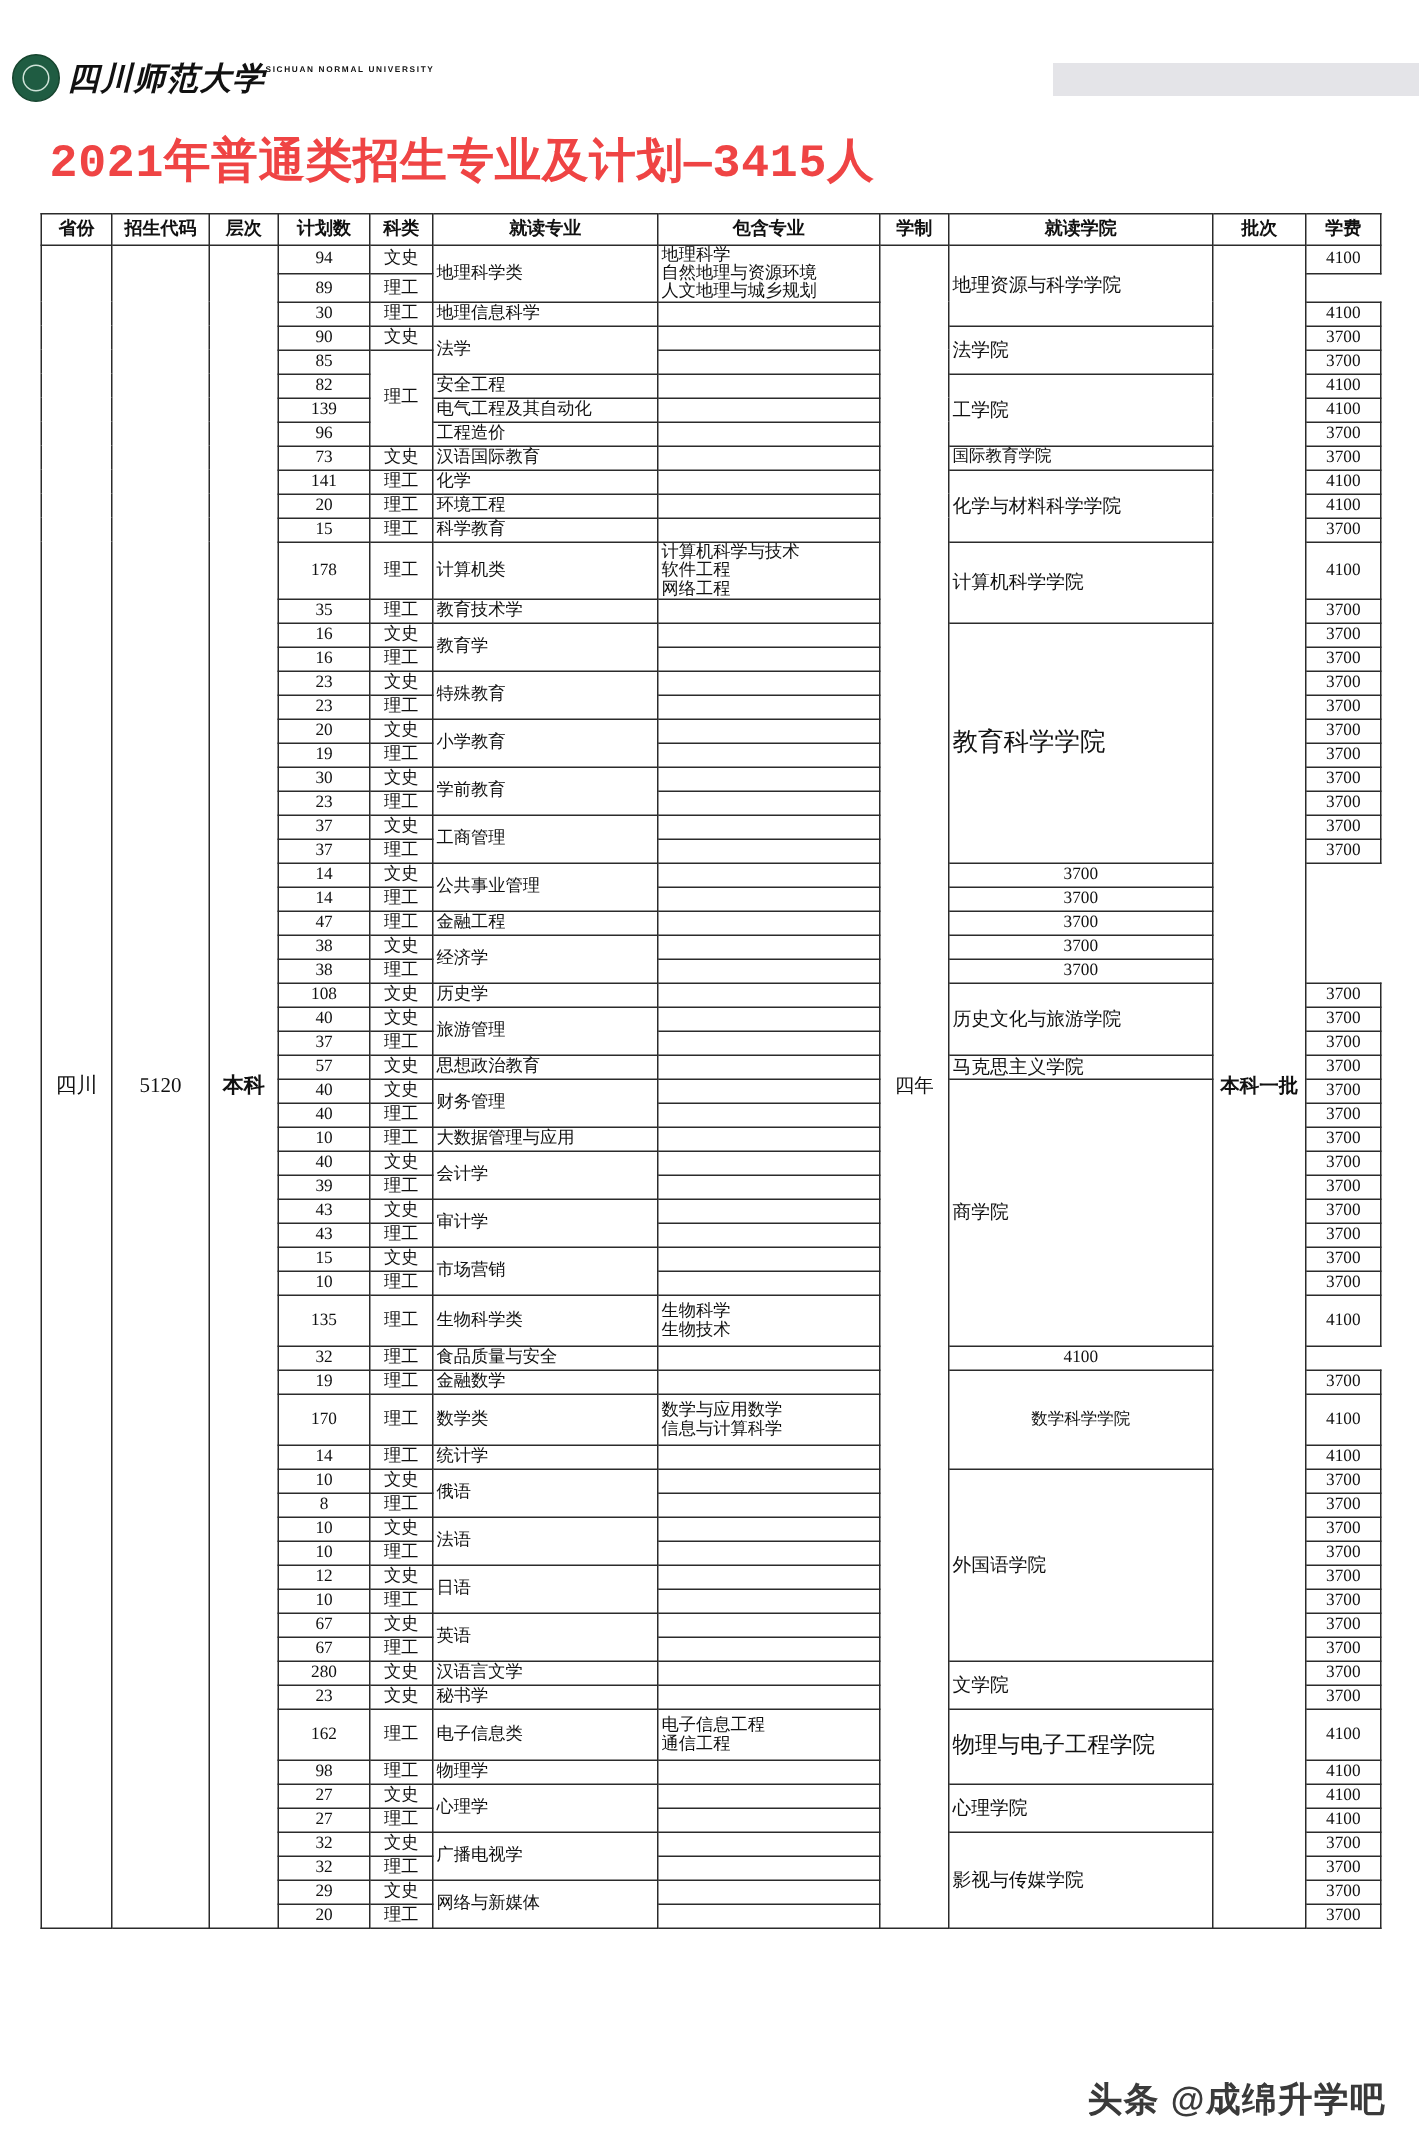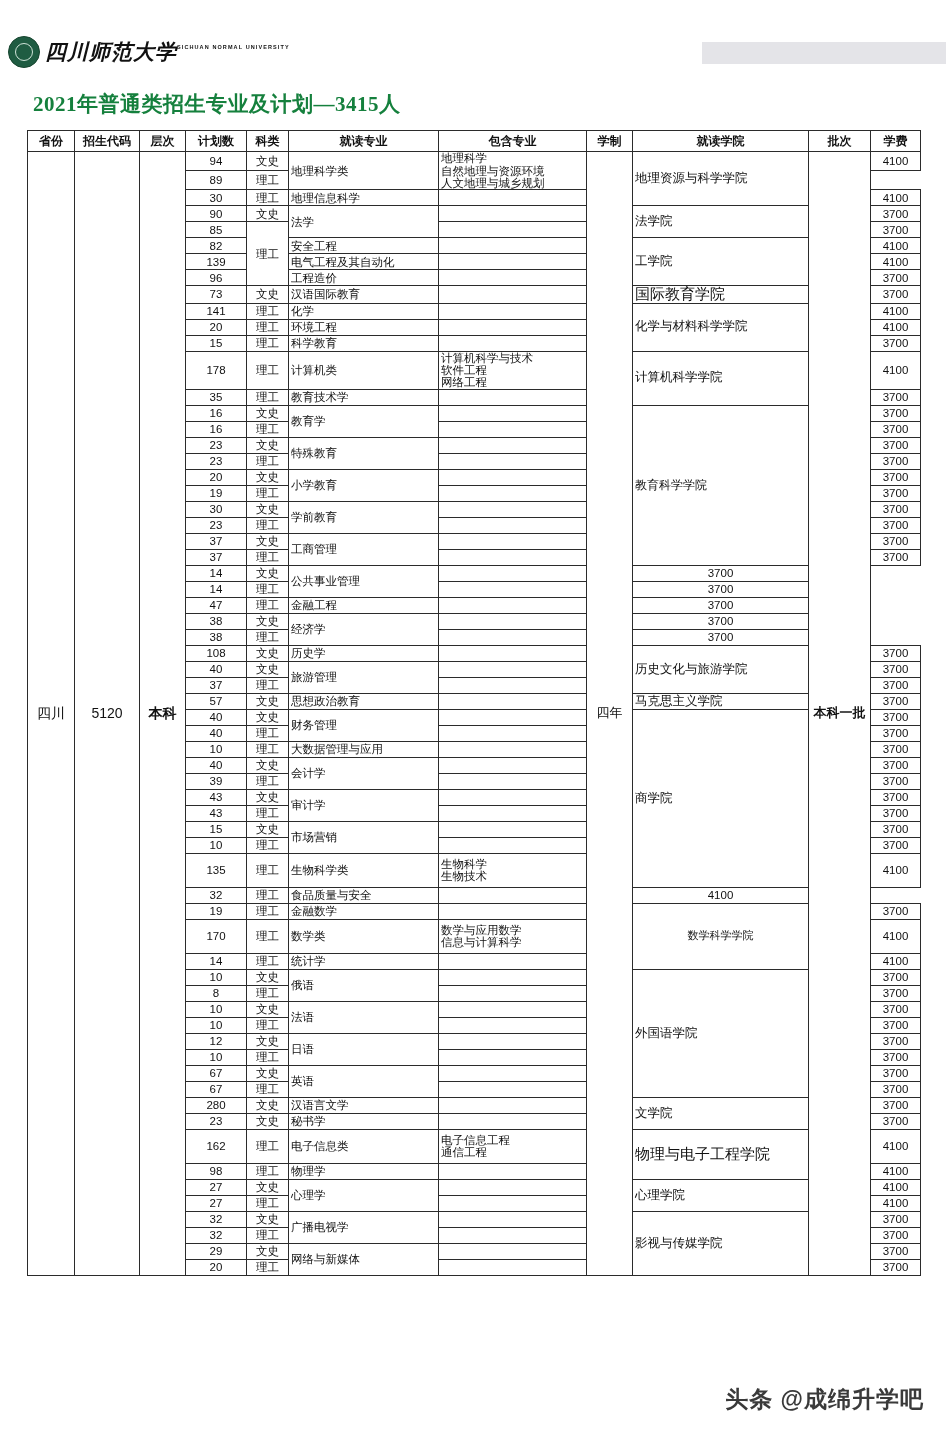"2021年普通类招生专业及计划—3415人" .title-main { color: #15803d -> #ef4444; font-family: Liberation Serif, serif -> Liberation Mono, monospace; font-size: 21px -> 31px }
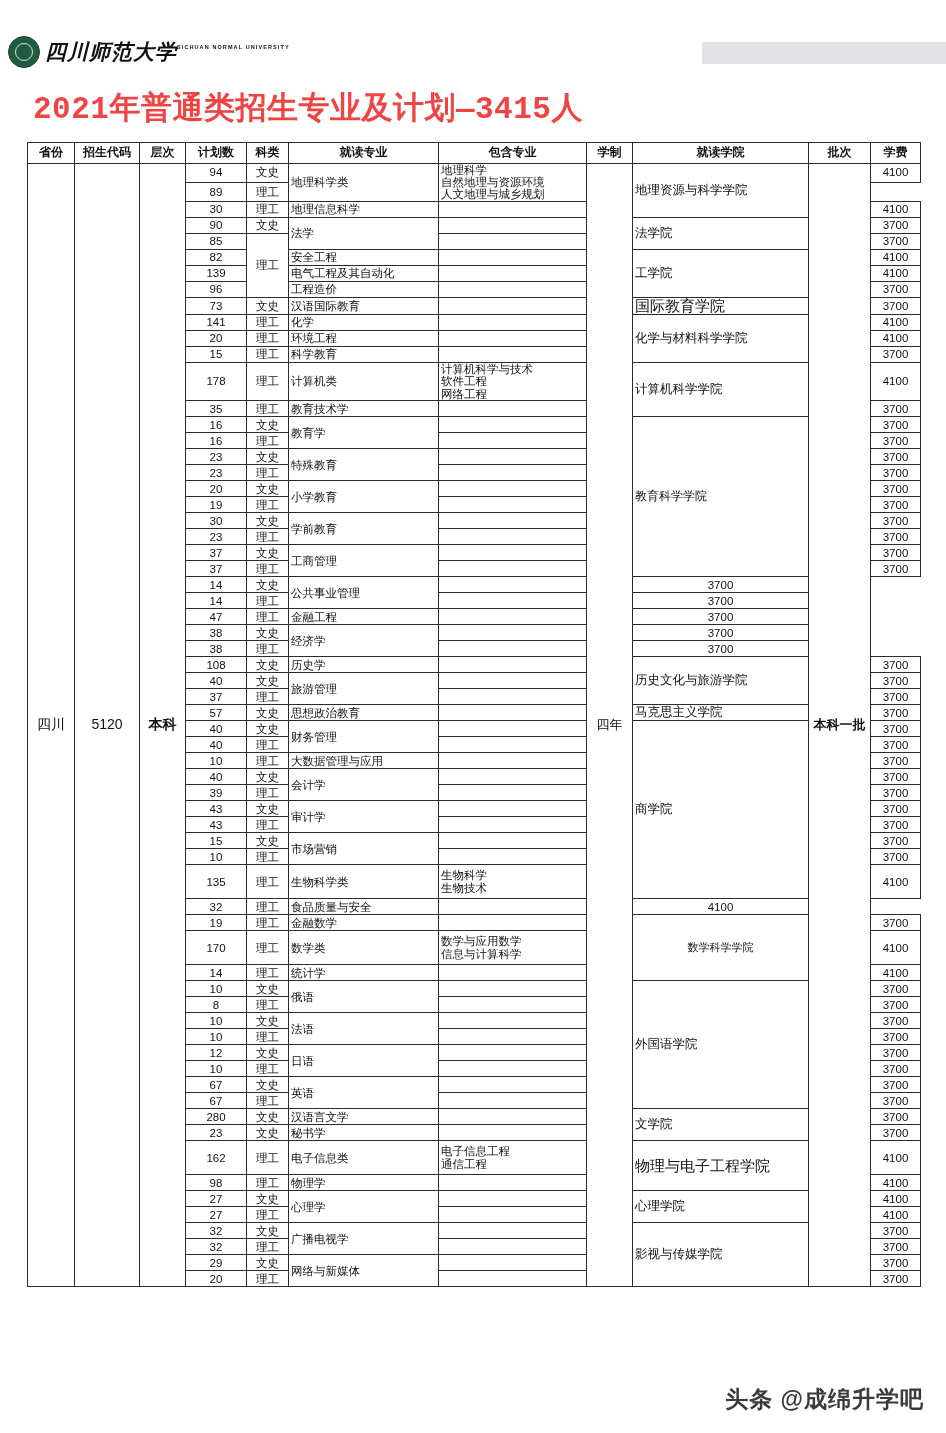"省份" table.plan { font-family: Liberation Sans, sans-serif -> Liberation Serif, serif }
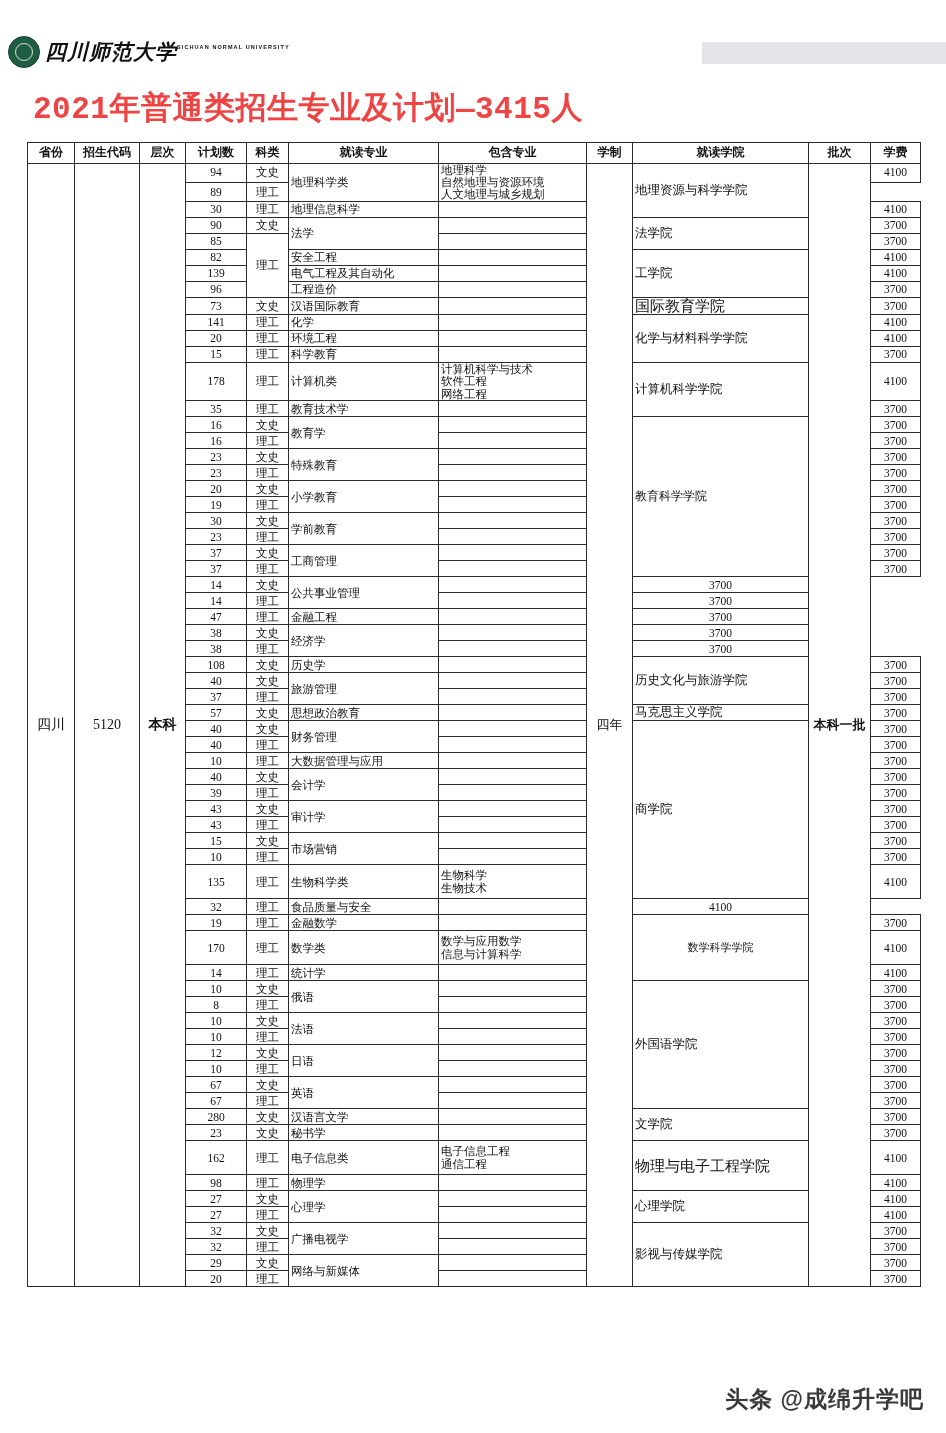"国际教育学院" td.lft { font-size: 15px -> 11px }
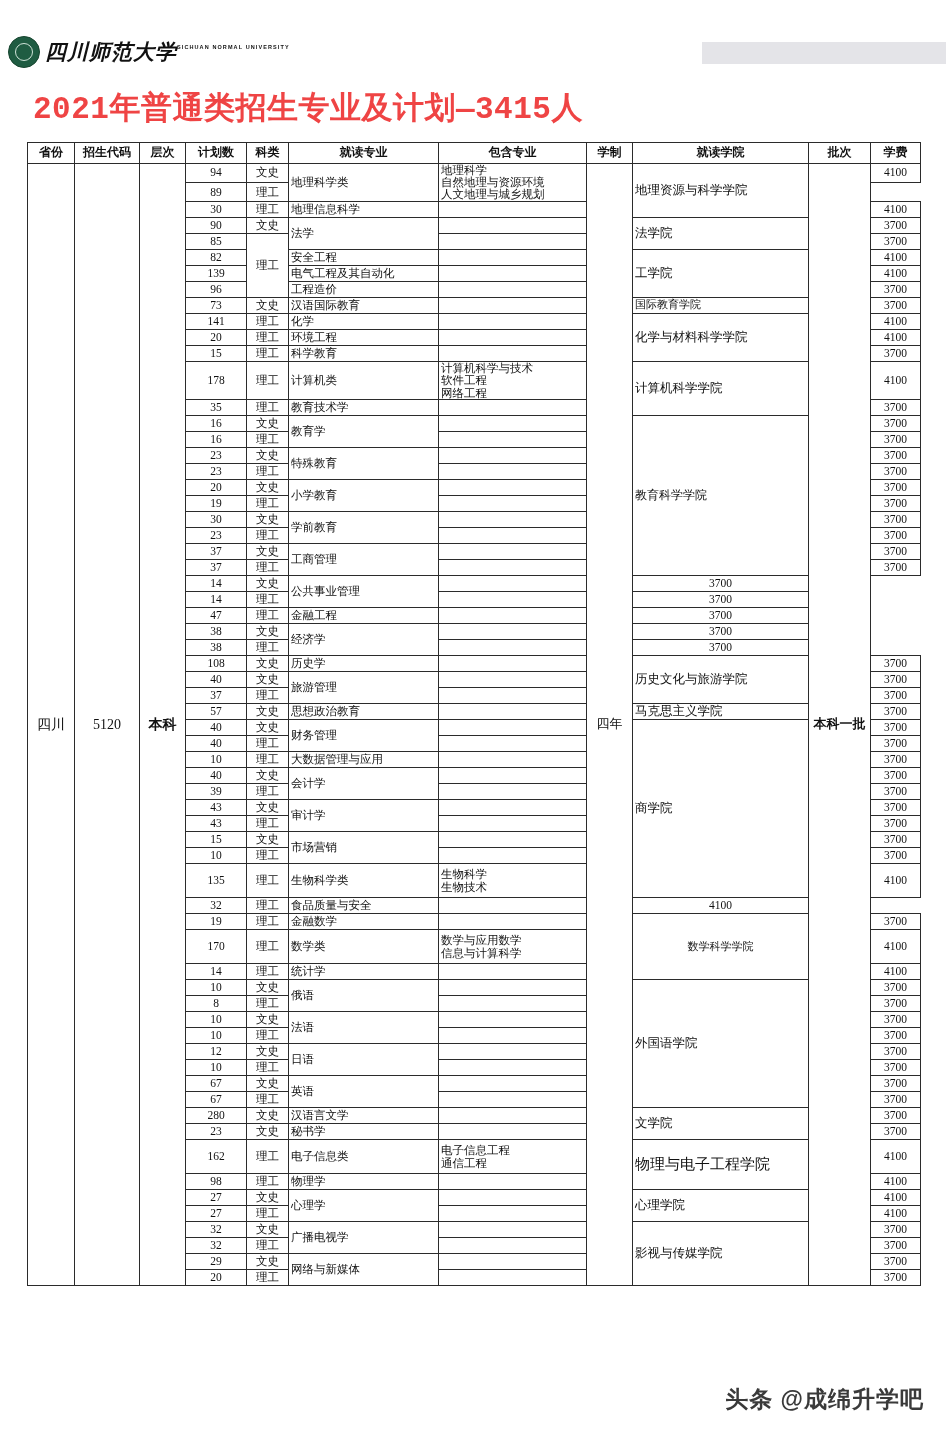"教育科学学院" td.lft { font-size: 12px -> 17px }
